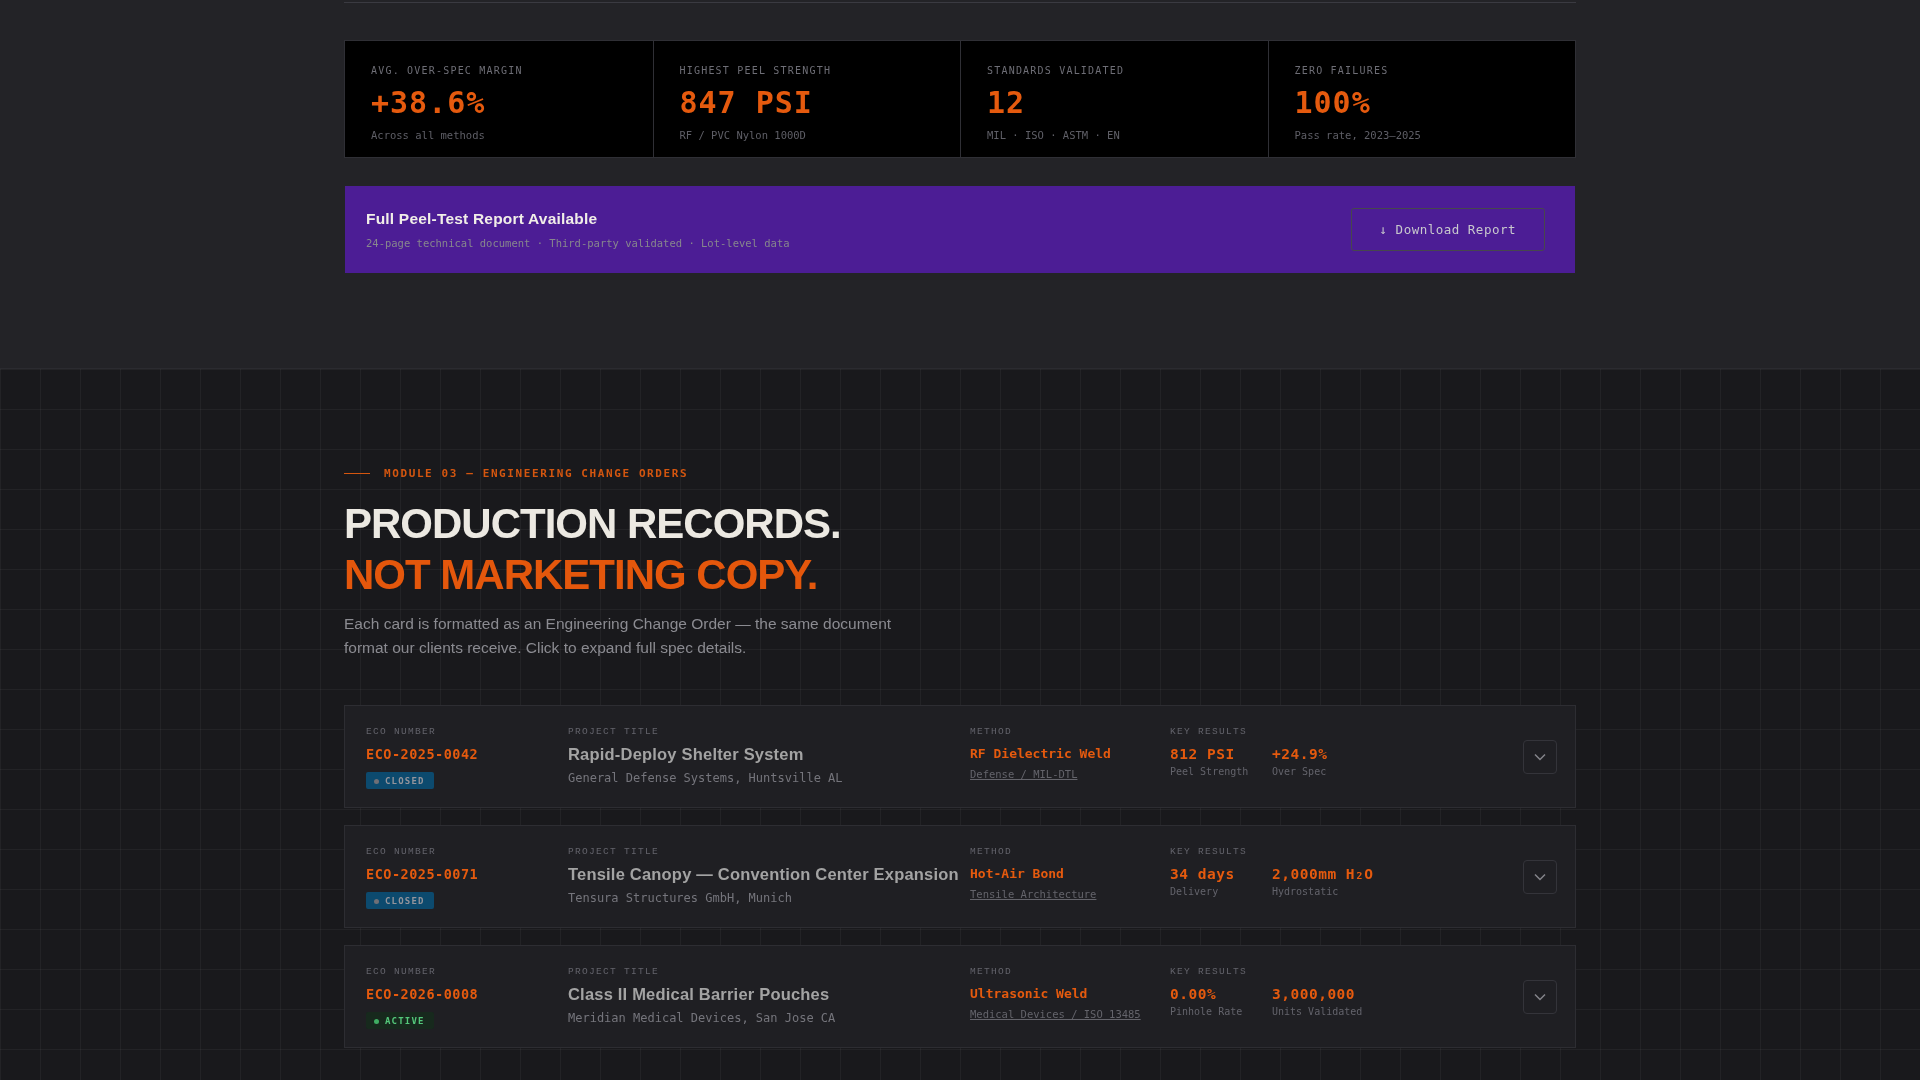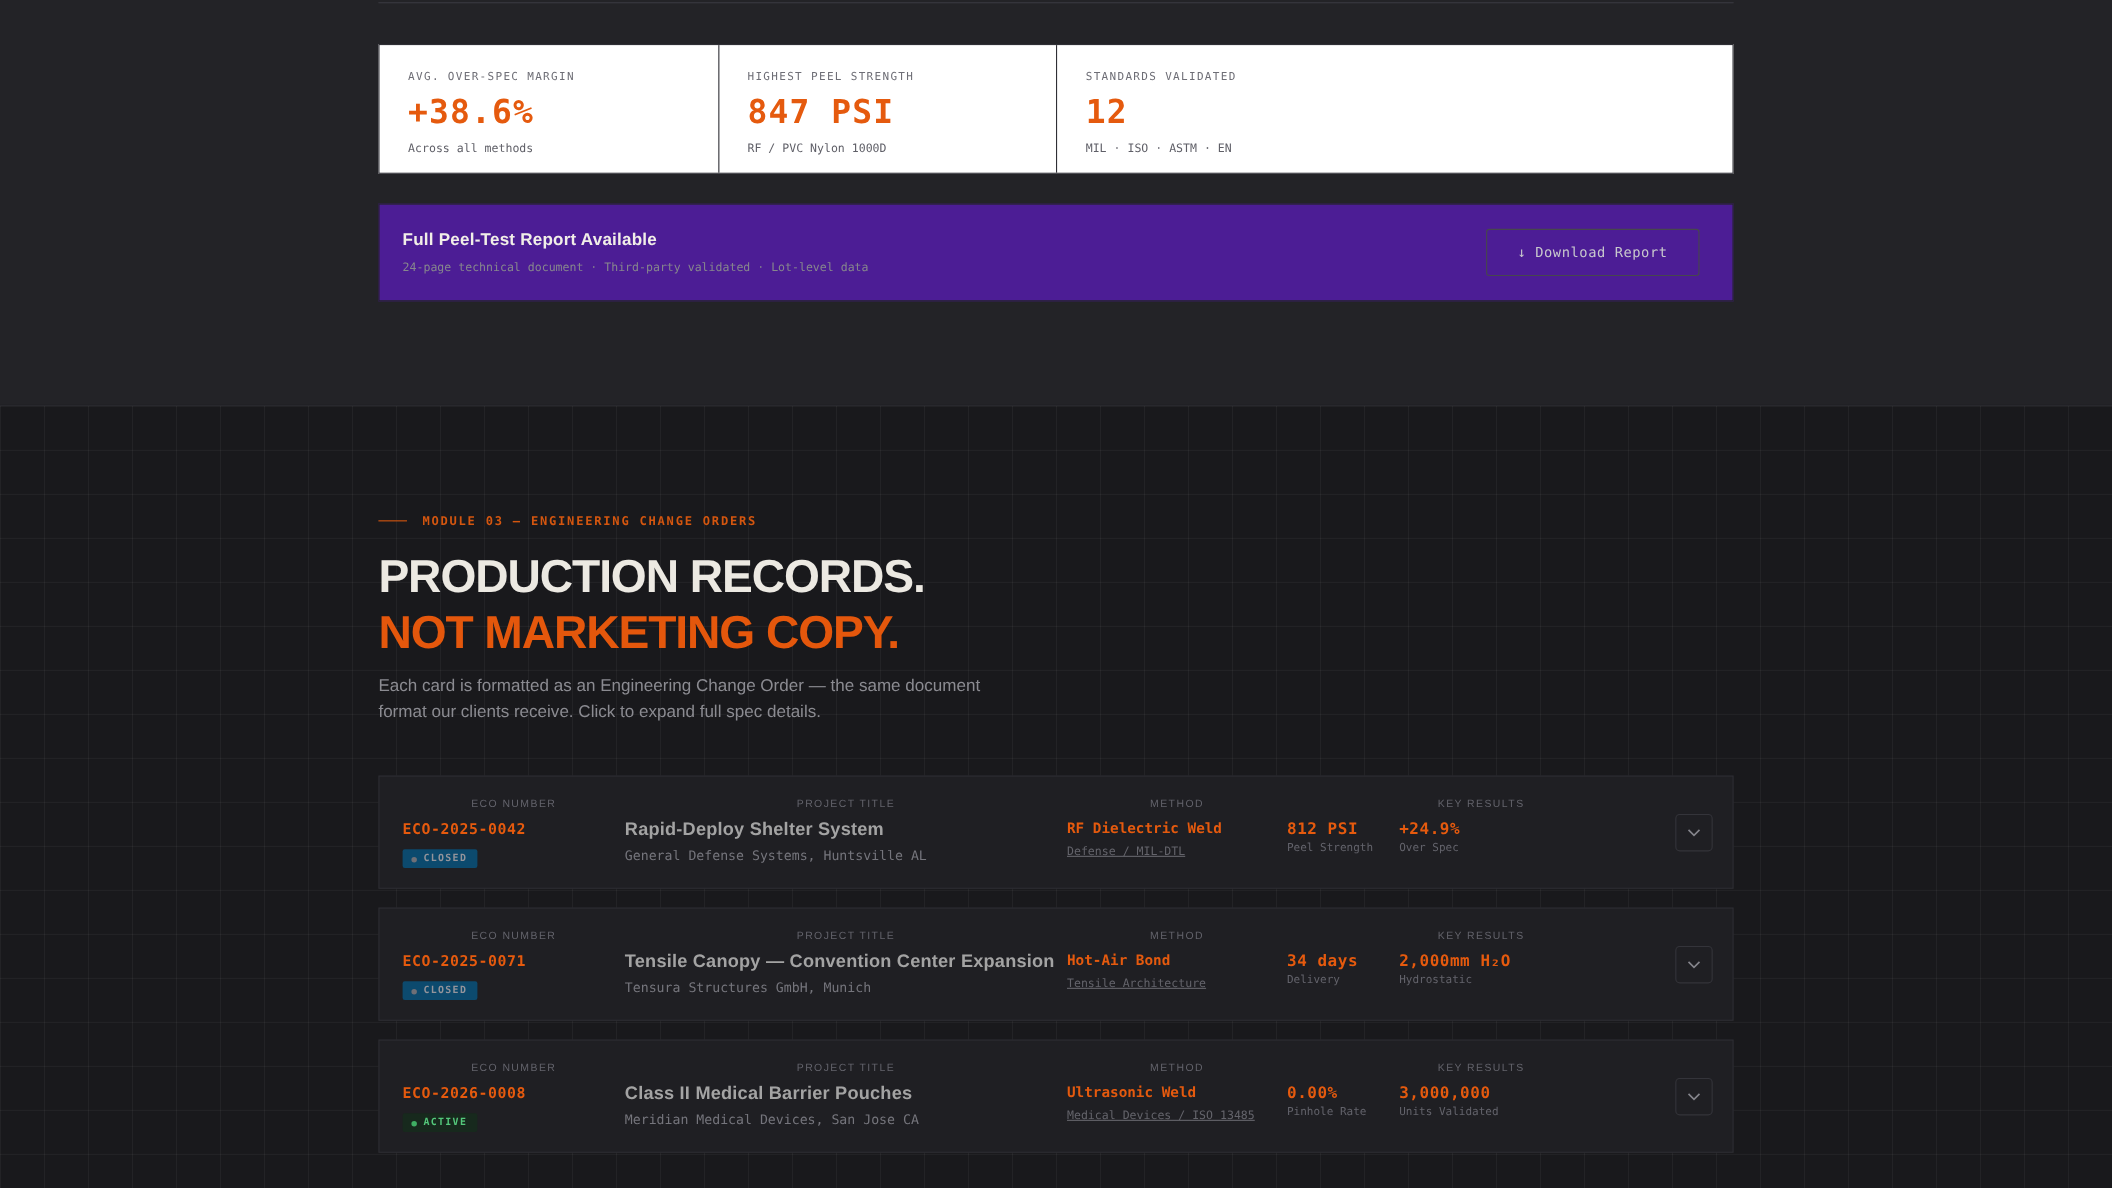"AVG. OVER-SPEC MARGIN" .stats-row { background: #ffffff -> #000000 }
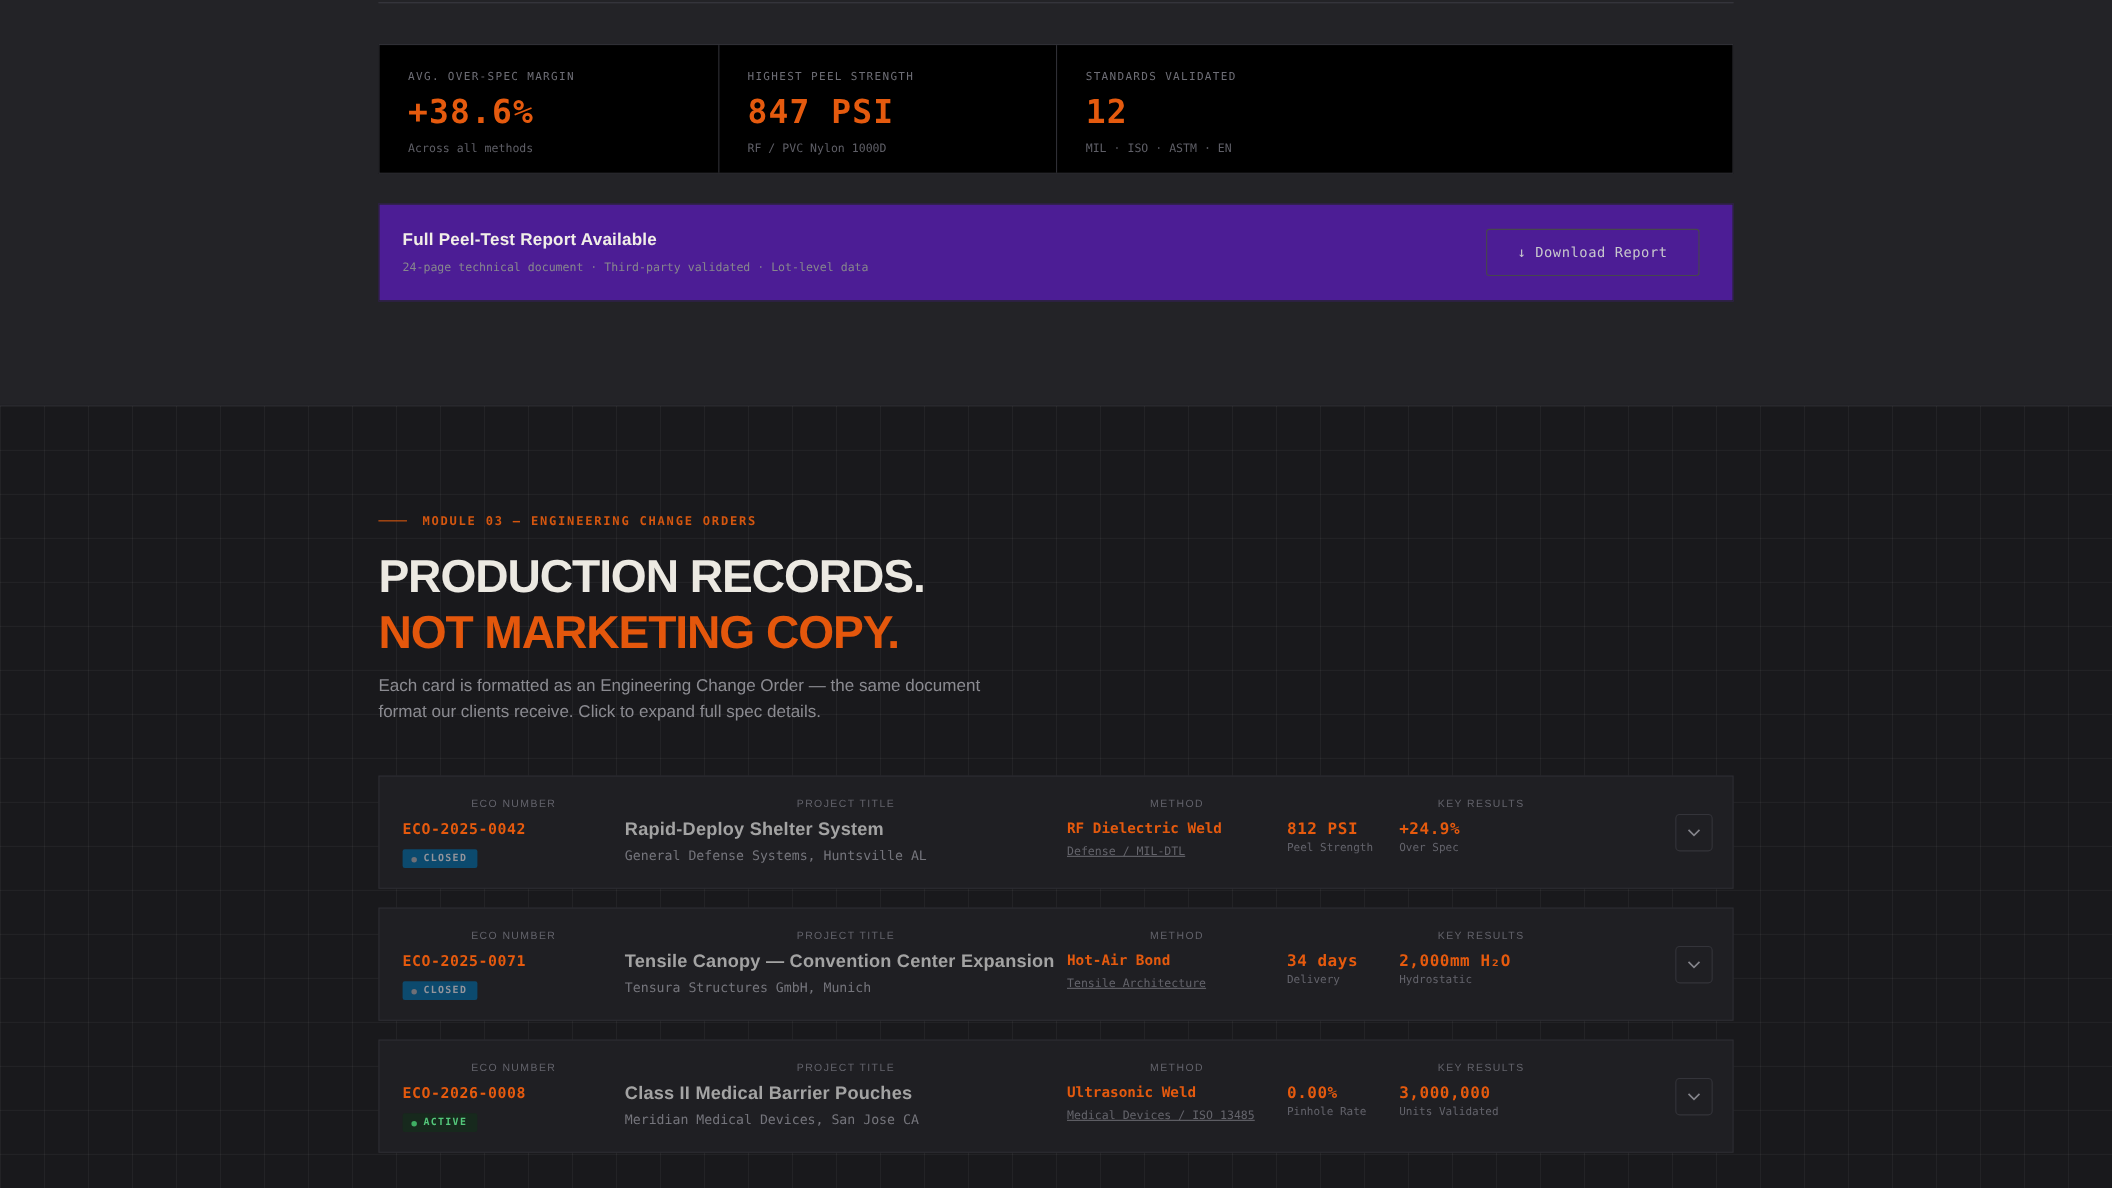"ZERO FAILURES" div.stat-cell { html: none -> <div> <div>ZERO FAILURES</div> <div>100%</div> <div>Pass rate, 2023–2025</div> </div> }
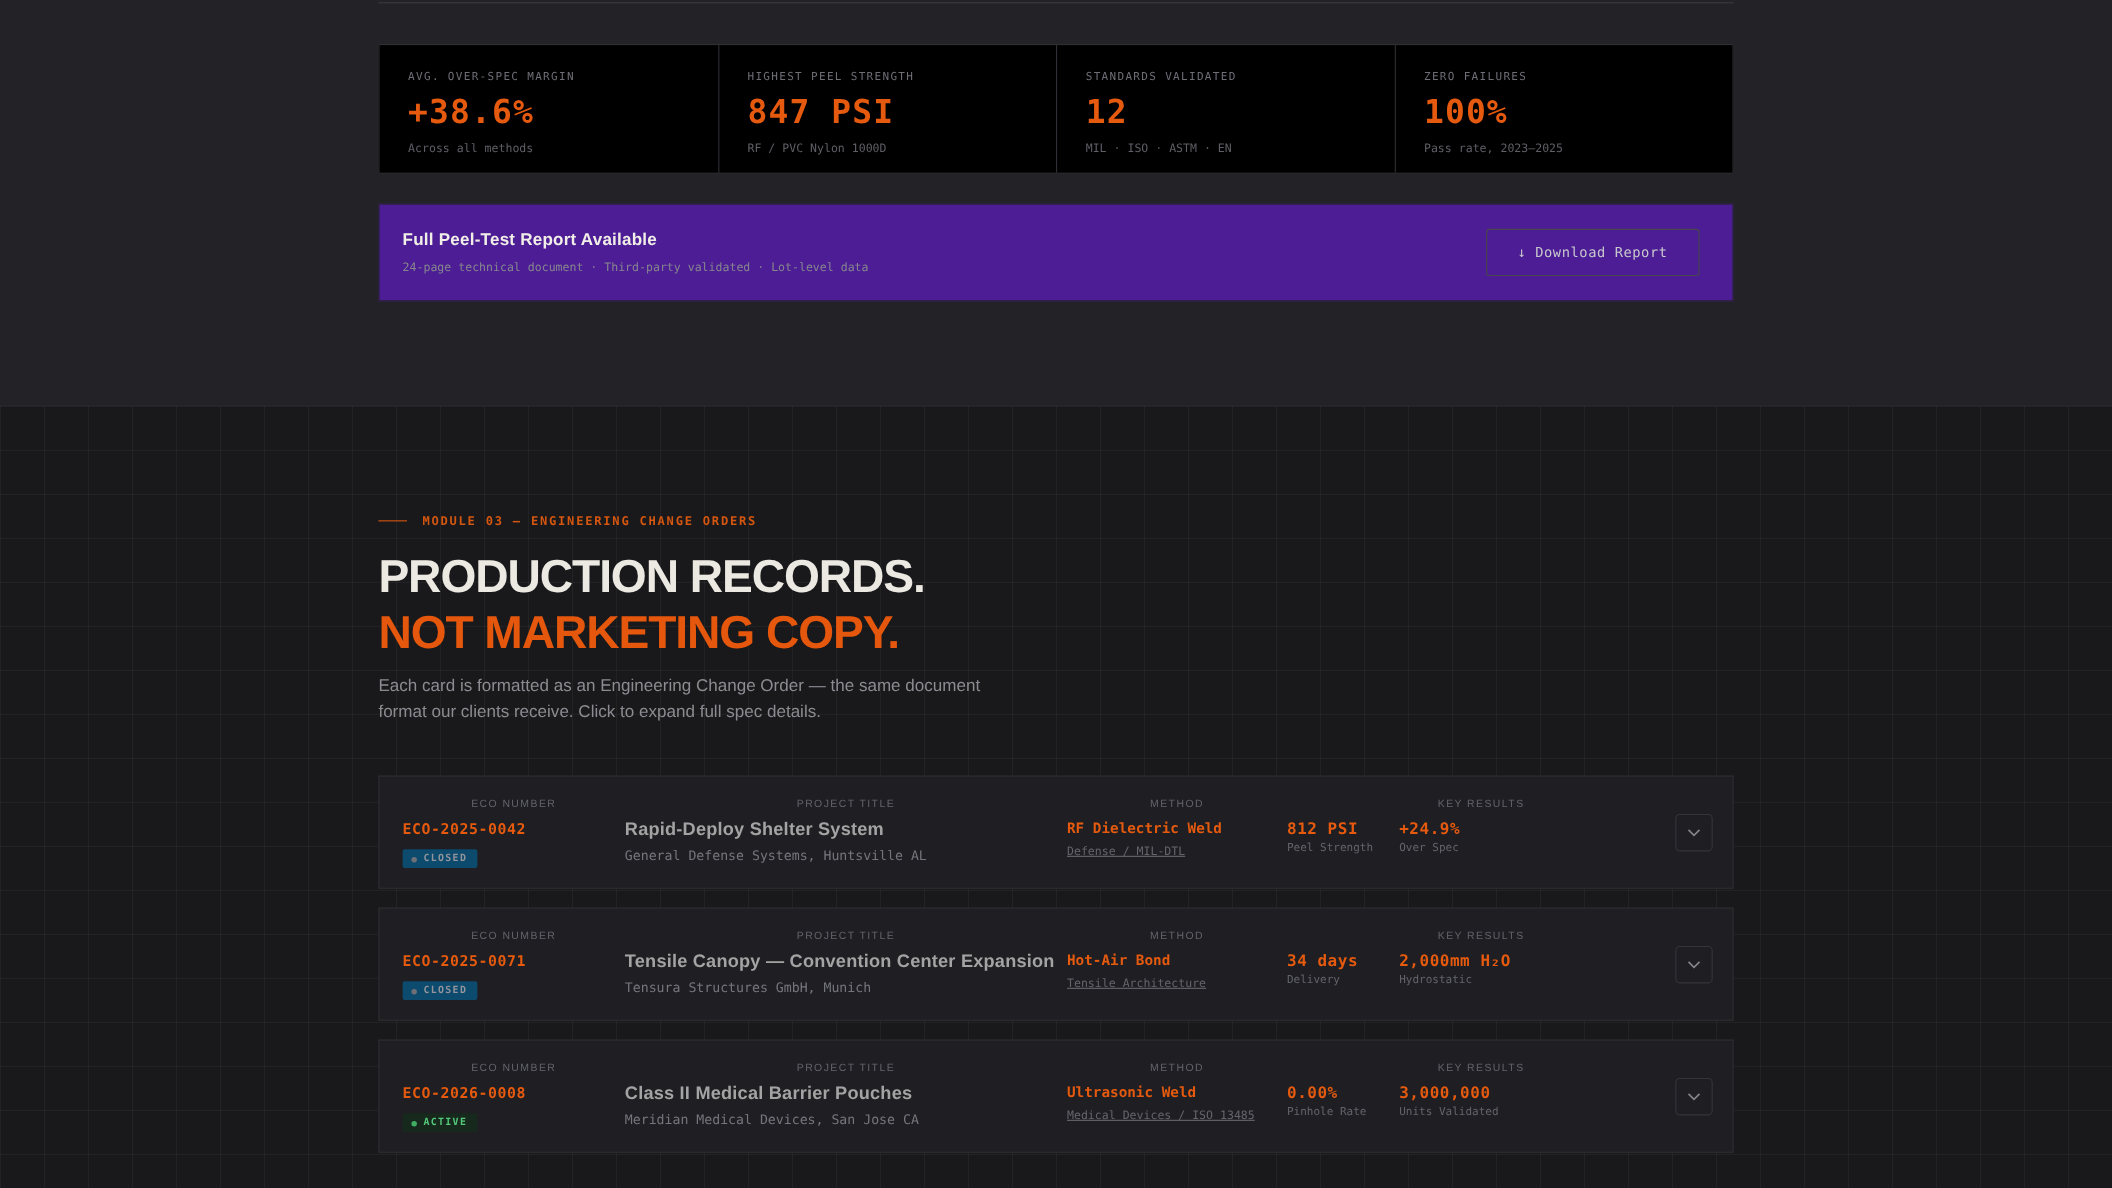"ECO NUMBER" .field-label { font-family: Liberation Sans, sans-serif -> Liberation Mono, monospace; text-align: center -> none }
